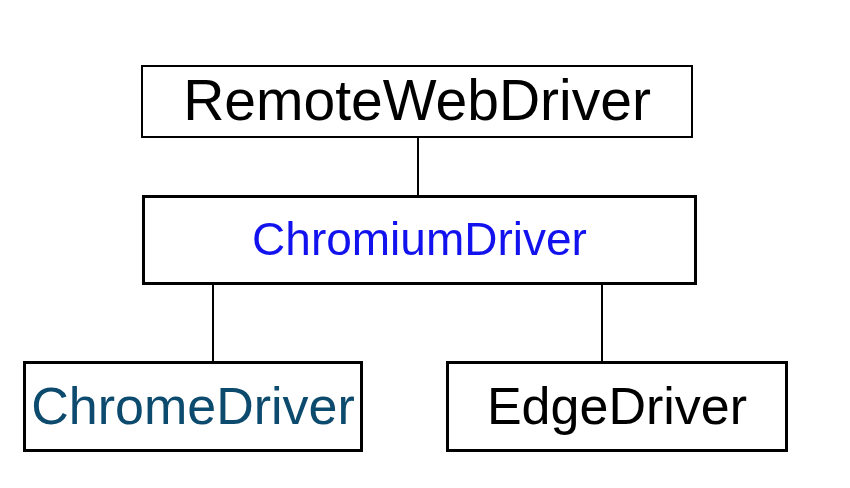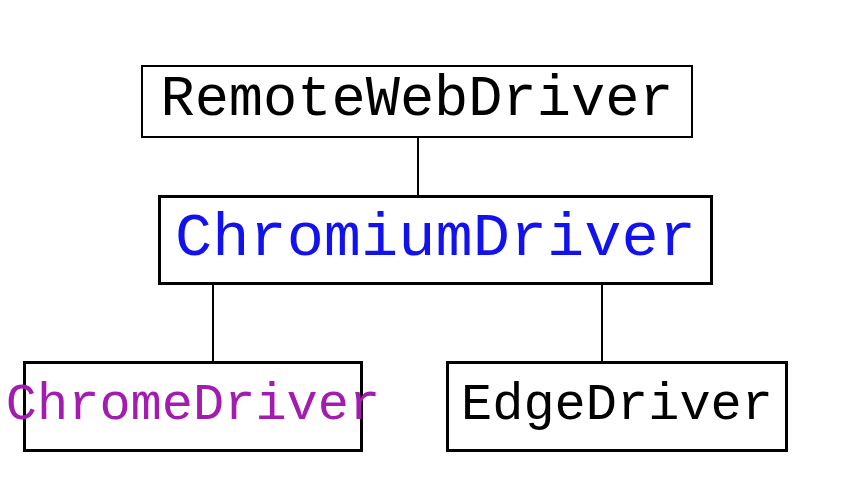"RemoteWebDriver" .canvas { font-family: Liberation Mono, monospace -> Liberation Sans, sans-serif }
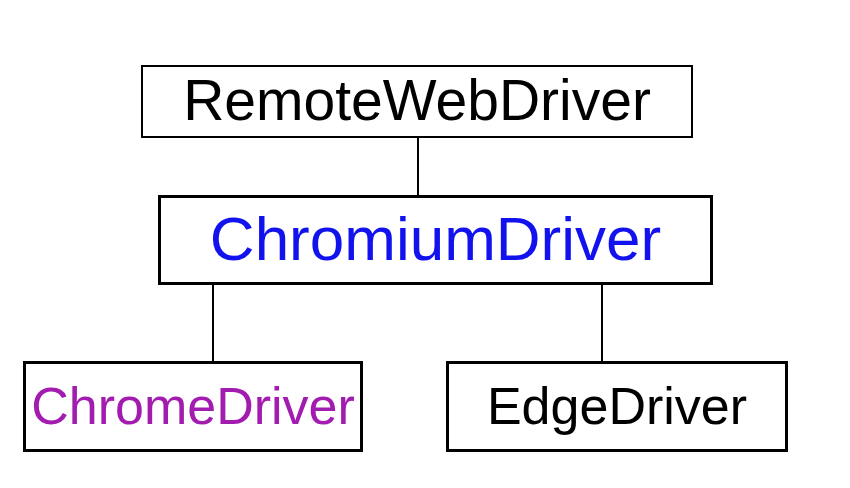"ChromiumDriver" #node-chromium { font-size: 62px -> 46px; left: 158px -> 142px }
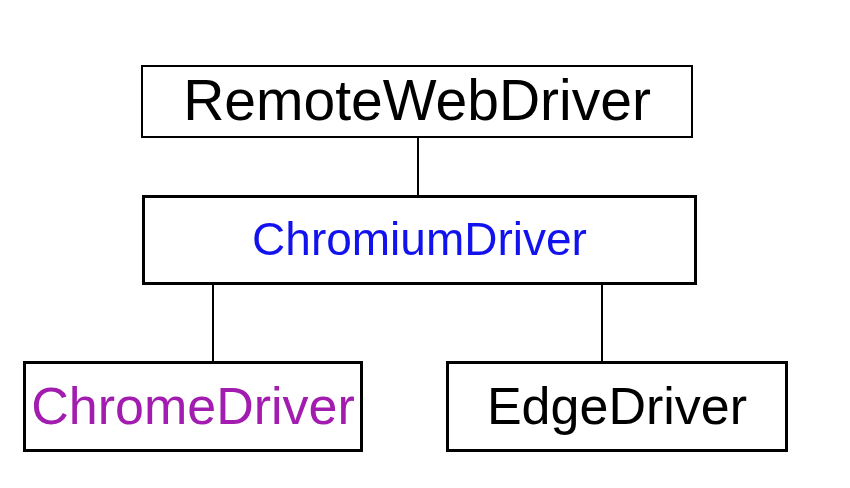"ChromeDriver" span.node-label { color: #a21caf -> #0c4a6e }
